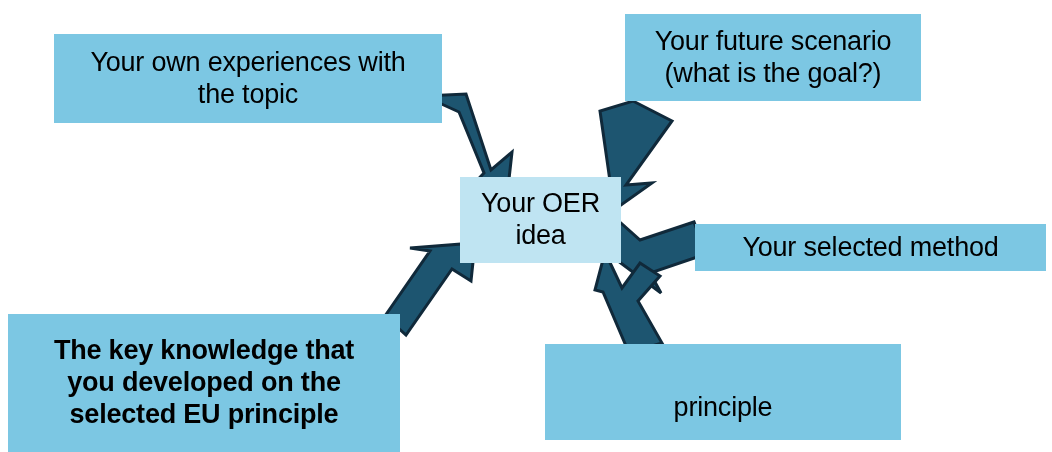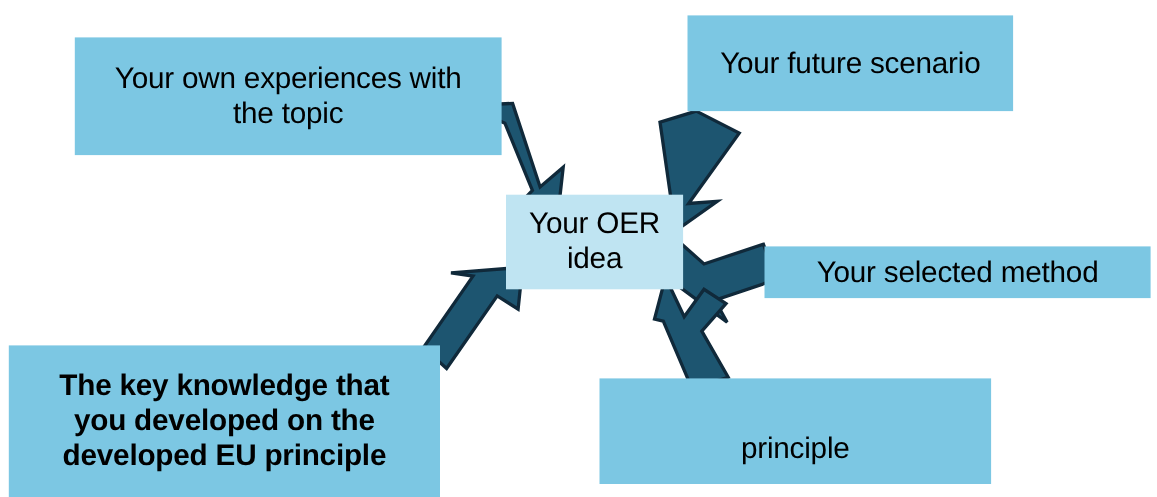"Your own experiences with" #node-own-experiences { height: 107px -> 89px; left: 68px -> 54px }
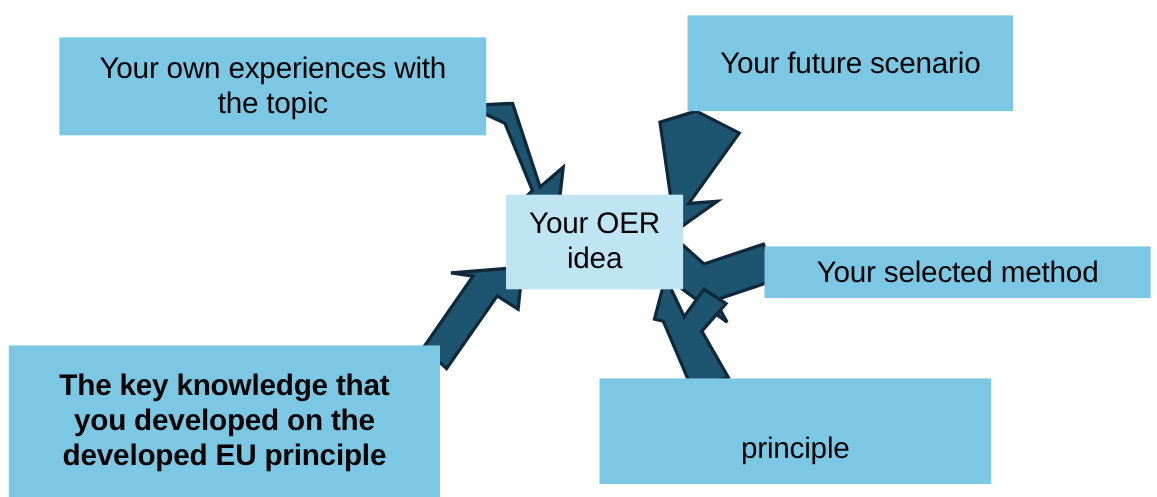"(what is the goal?)" span { html: none -> <span>(what is the goal?)</span> }
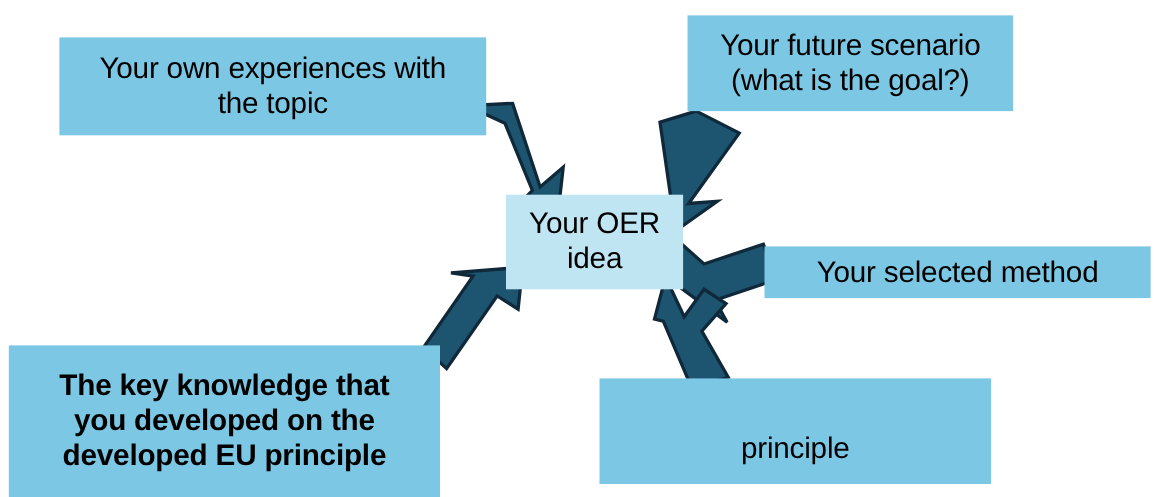"developed EU principle" span { text: developed -> selected }
